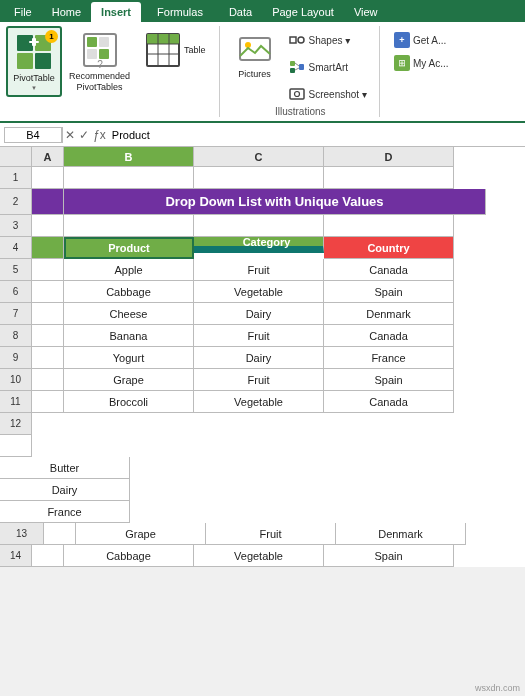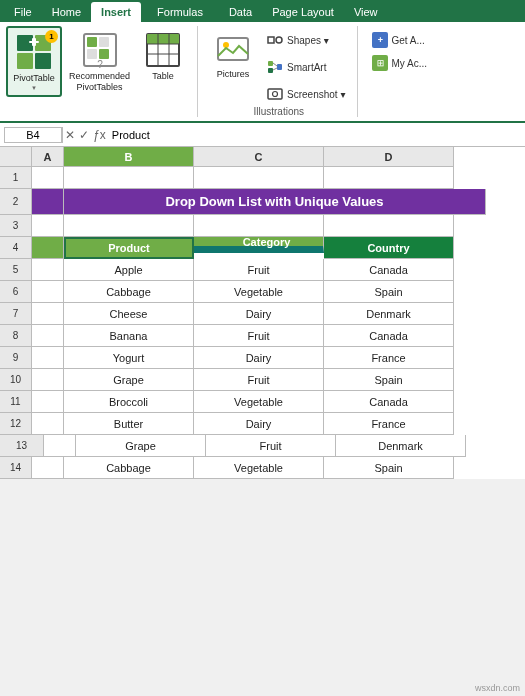"Table" div { flex-direction: column -> row }
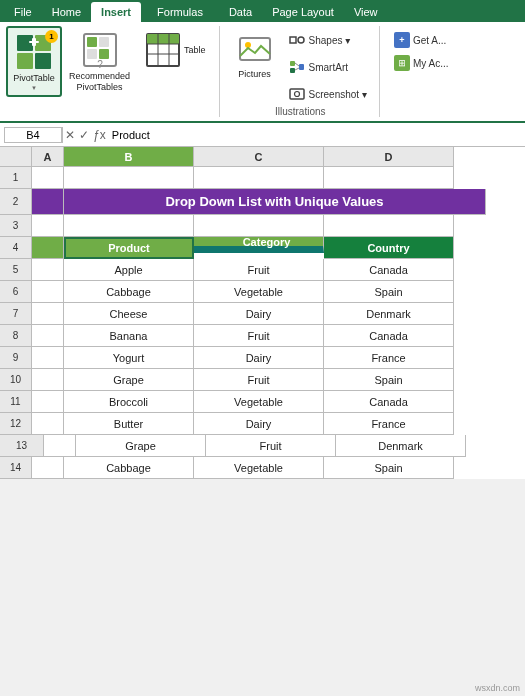"Country" div { background: #15803d -> #ef4444 }
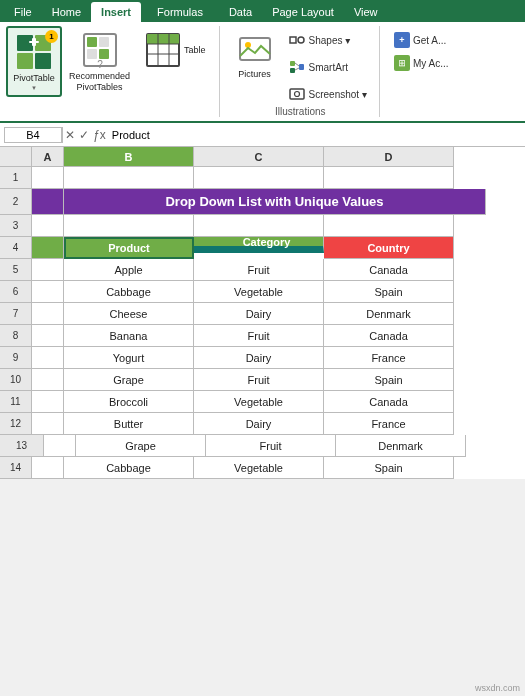"12" div { flex-direction: none -> column }
